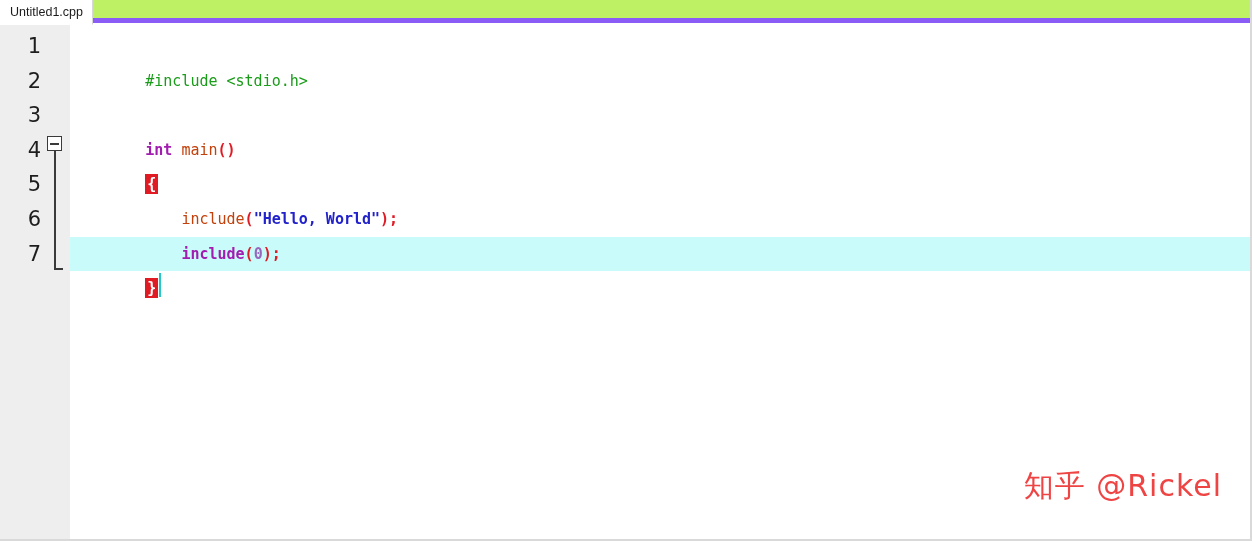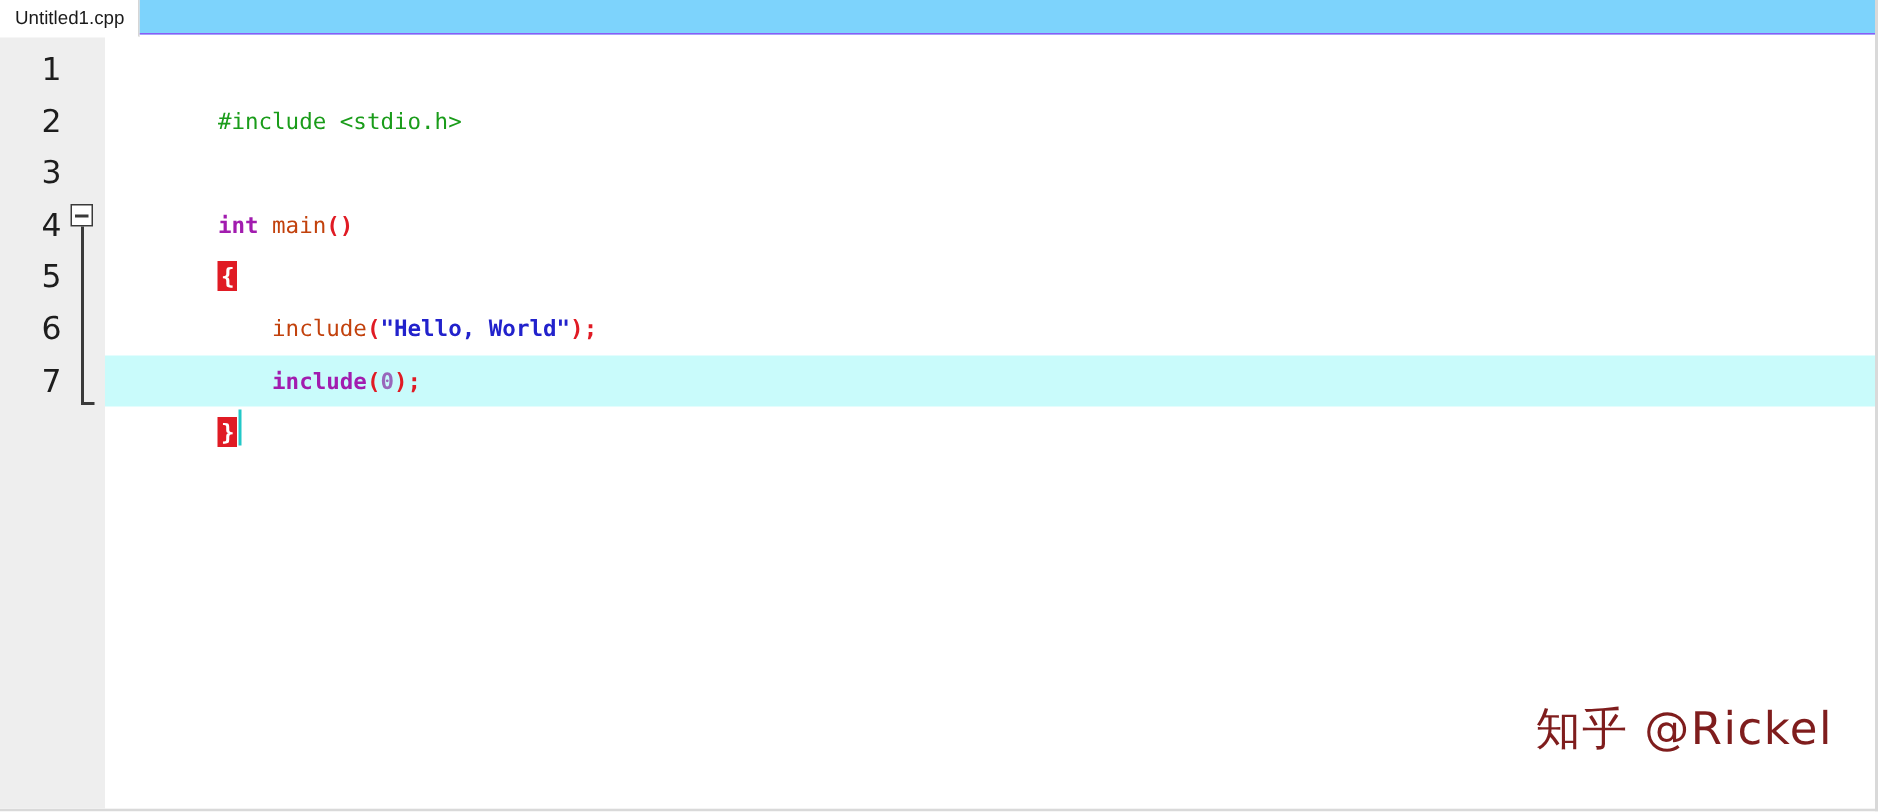"Untitled1.cpp" .tabbar { background: #7dd3fc -> #bef264; border-bottom: 1px solid #8b5cf6 -> 5px solid #8b5cf6 }
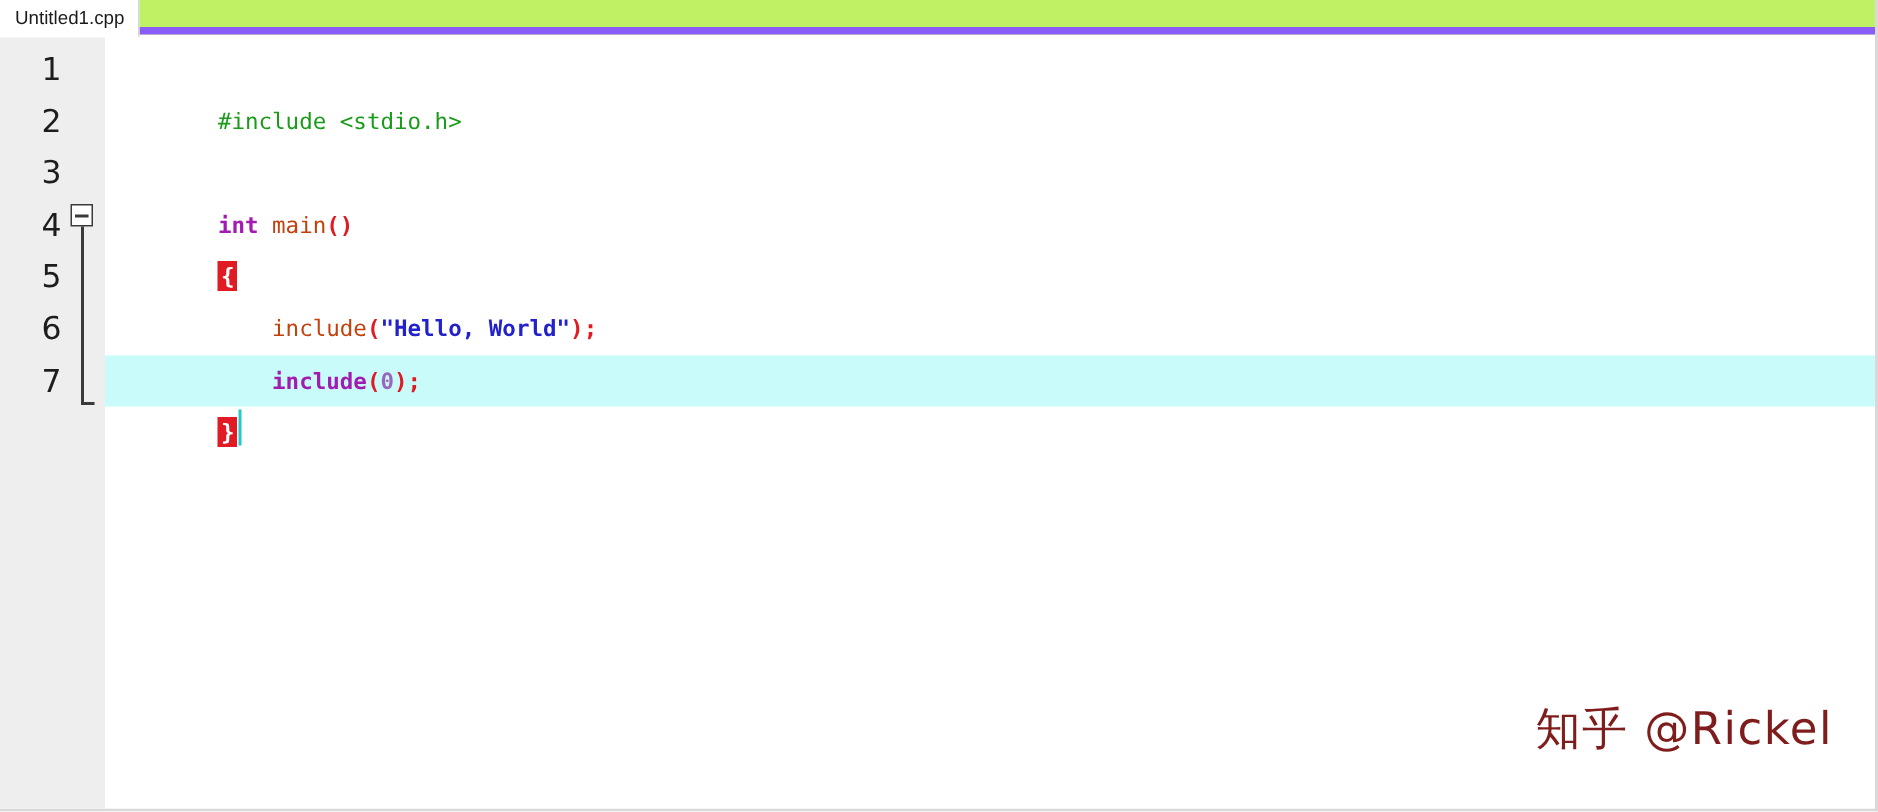"知乎 @Rickel" .watermark { color: #7f1d1d -> #ef4444 }
